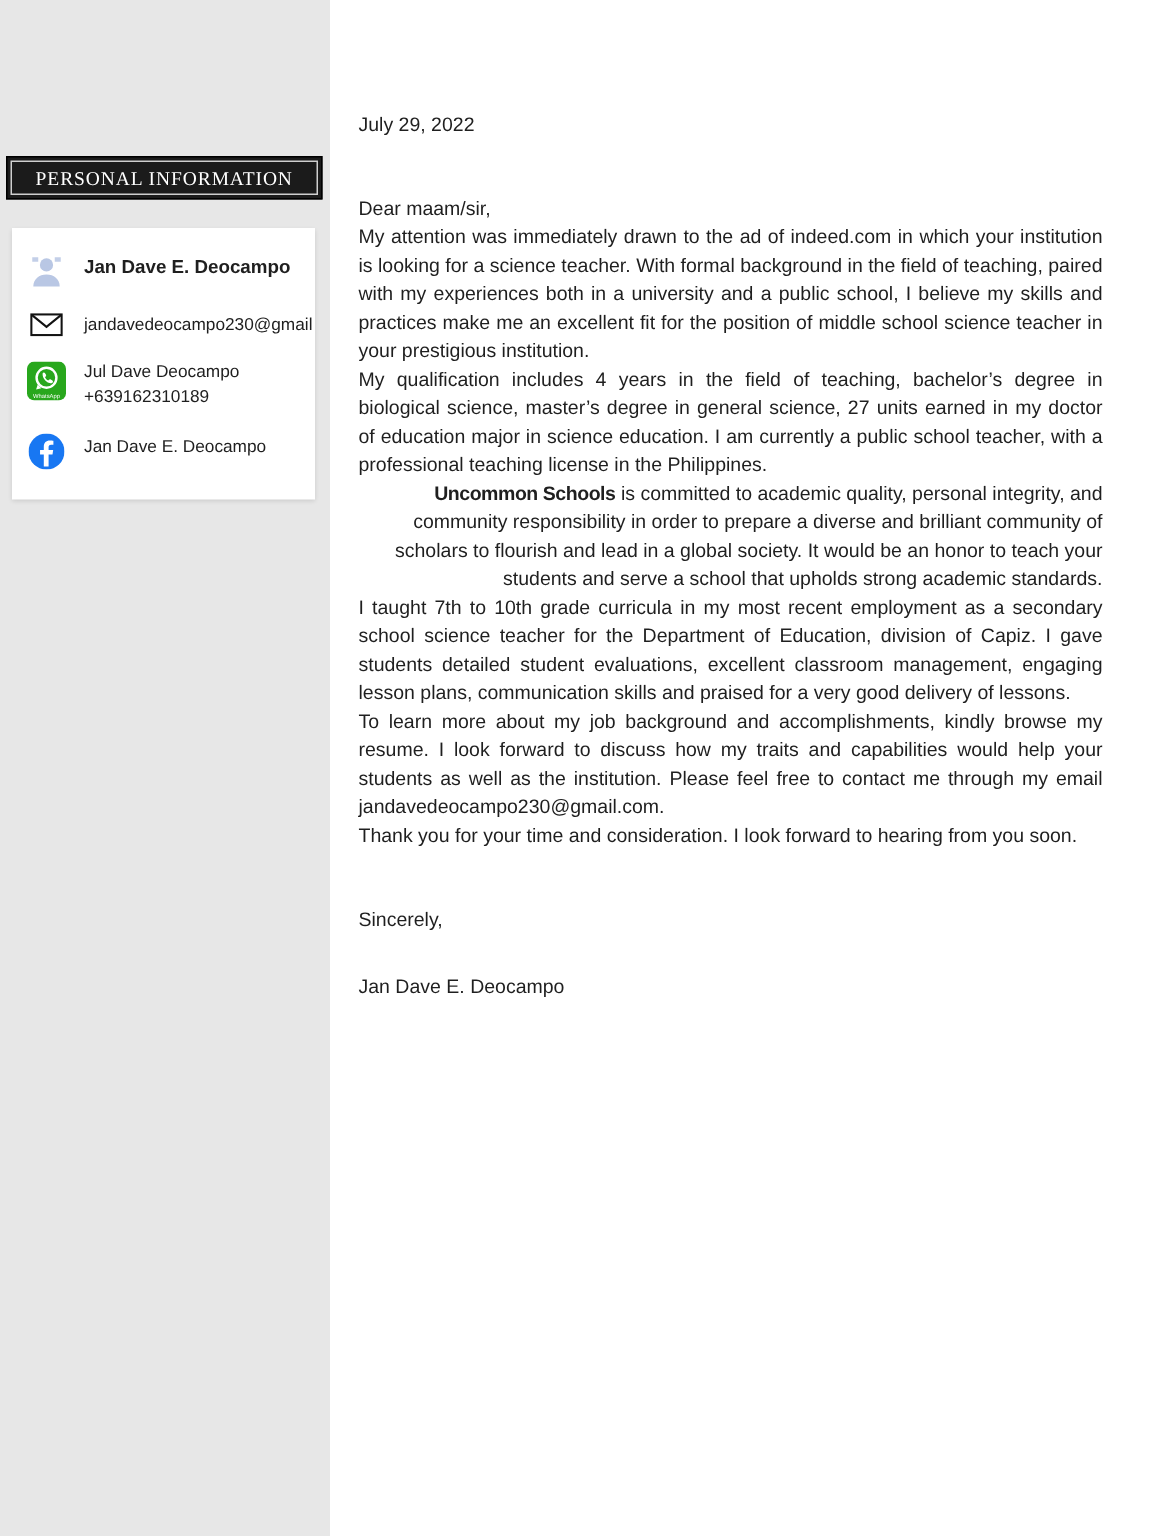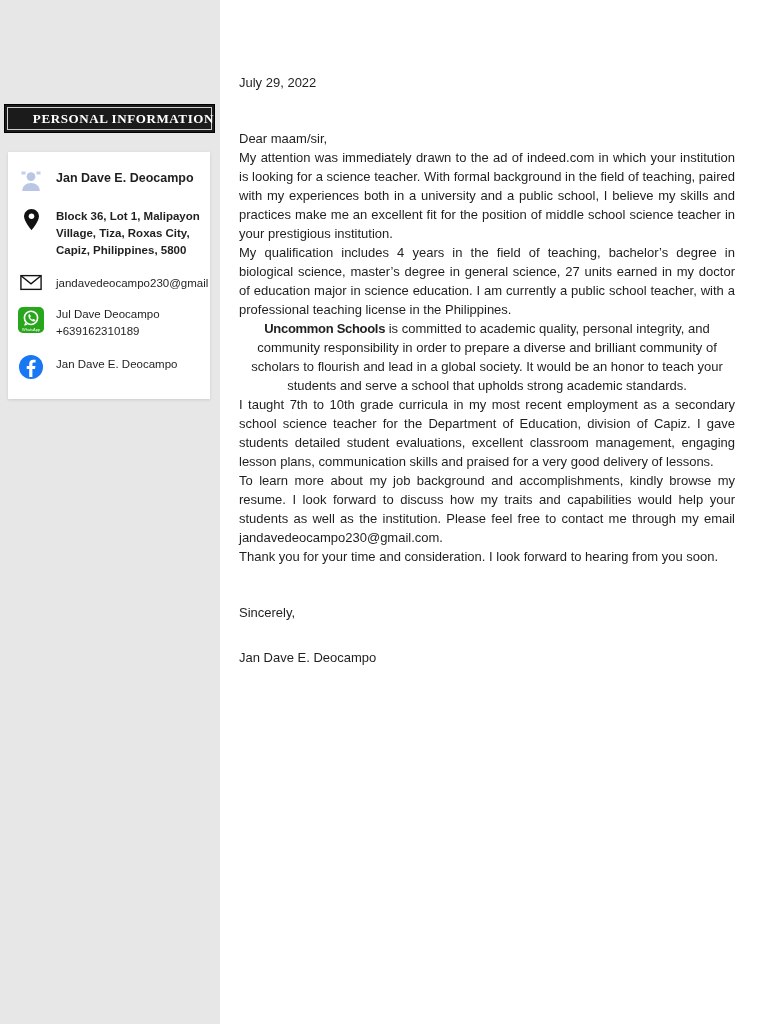"PERSONAL INFORMATION" .pi-header { font-weight: 700 -> 400; justify-content: flex-end -> center }
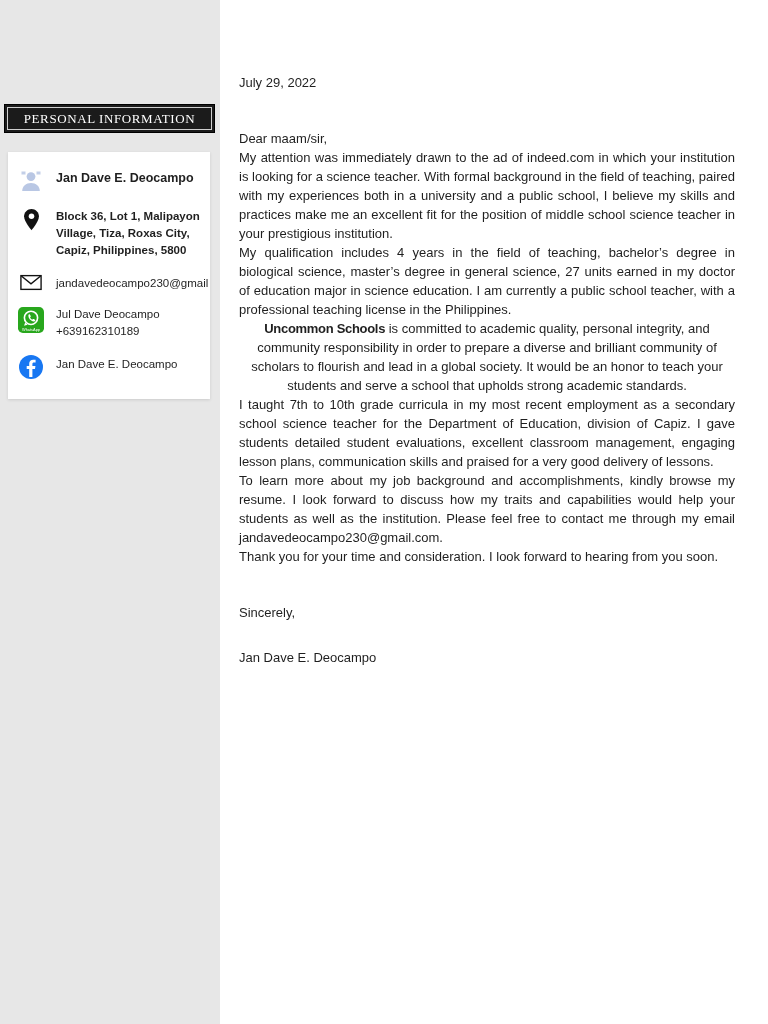"Block 36, Lot 1, Malipayon" div.row { html: <div> <span> <svg> <path></path> <circle></circle> </svg> </span> <div> <div>Block 36, Lot 1, Malipayon</div> <div>Village, Tiza, Roxas City,</div> <div>Capiz, Philippines, 5800</div> </div> </div> -> none }
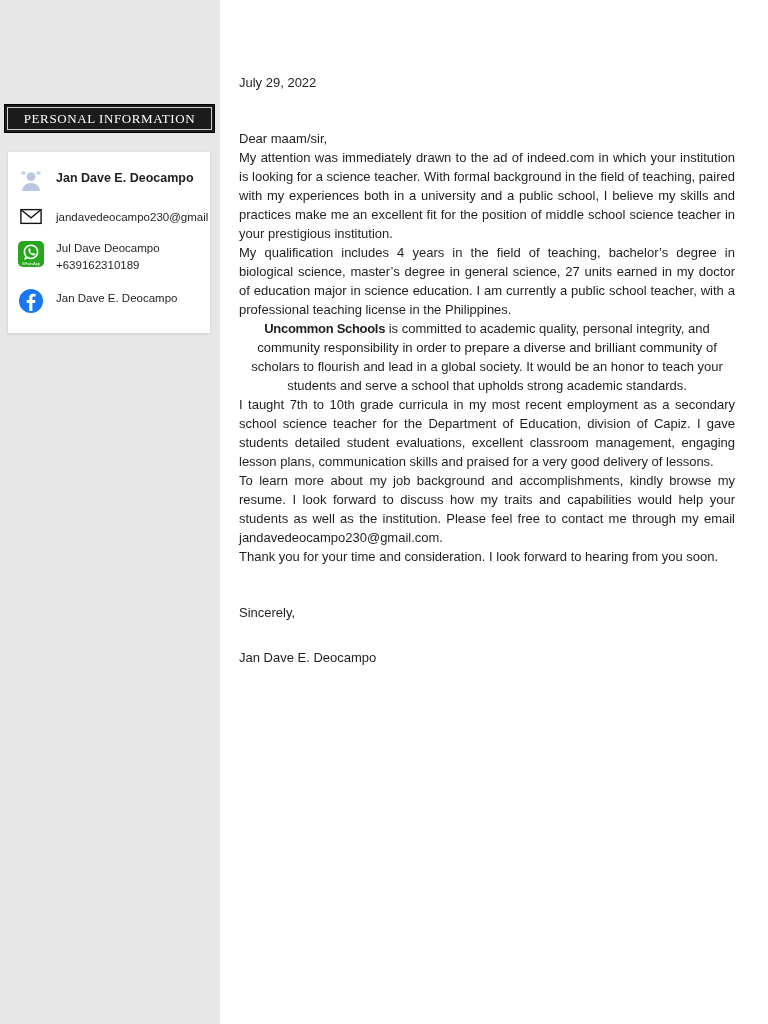"Uncommon Schools is committed to" .letter p.align-left { text-align: center -> right }
